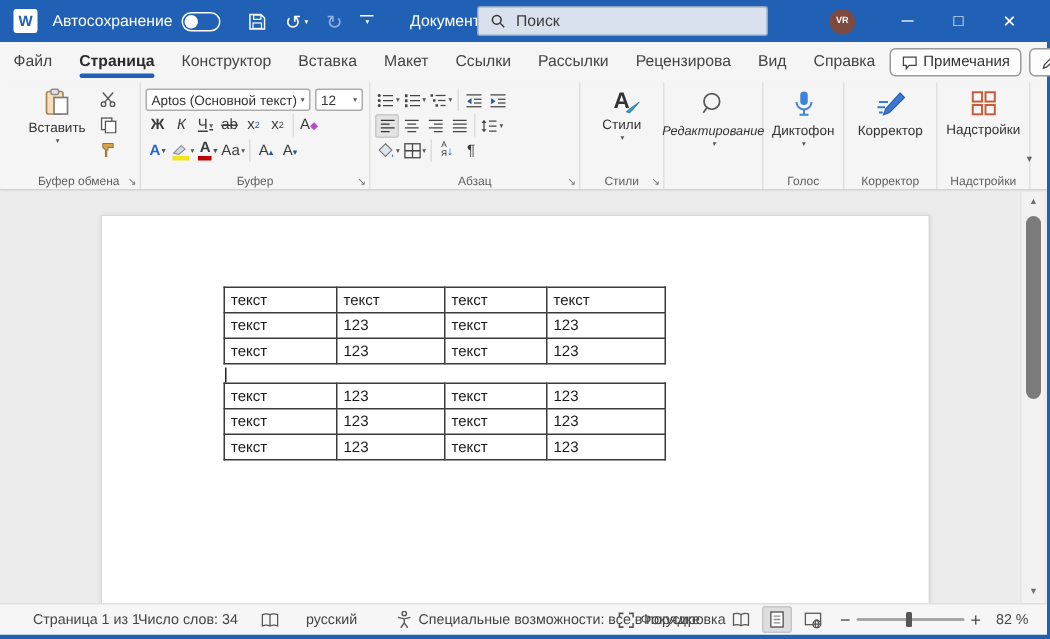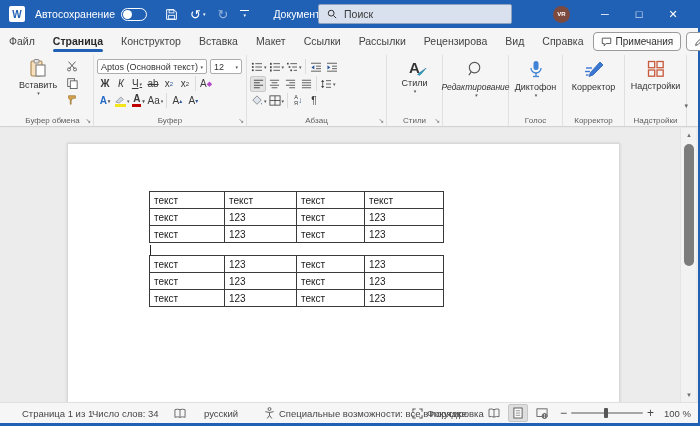"100 %" span { text: 100 -> 82 }
